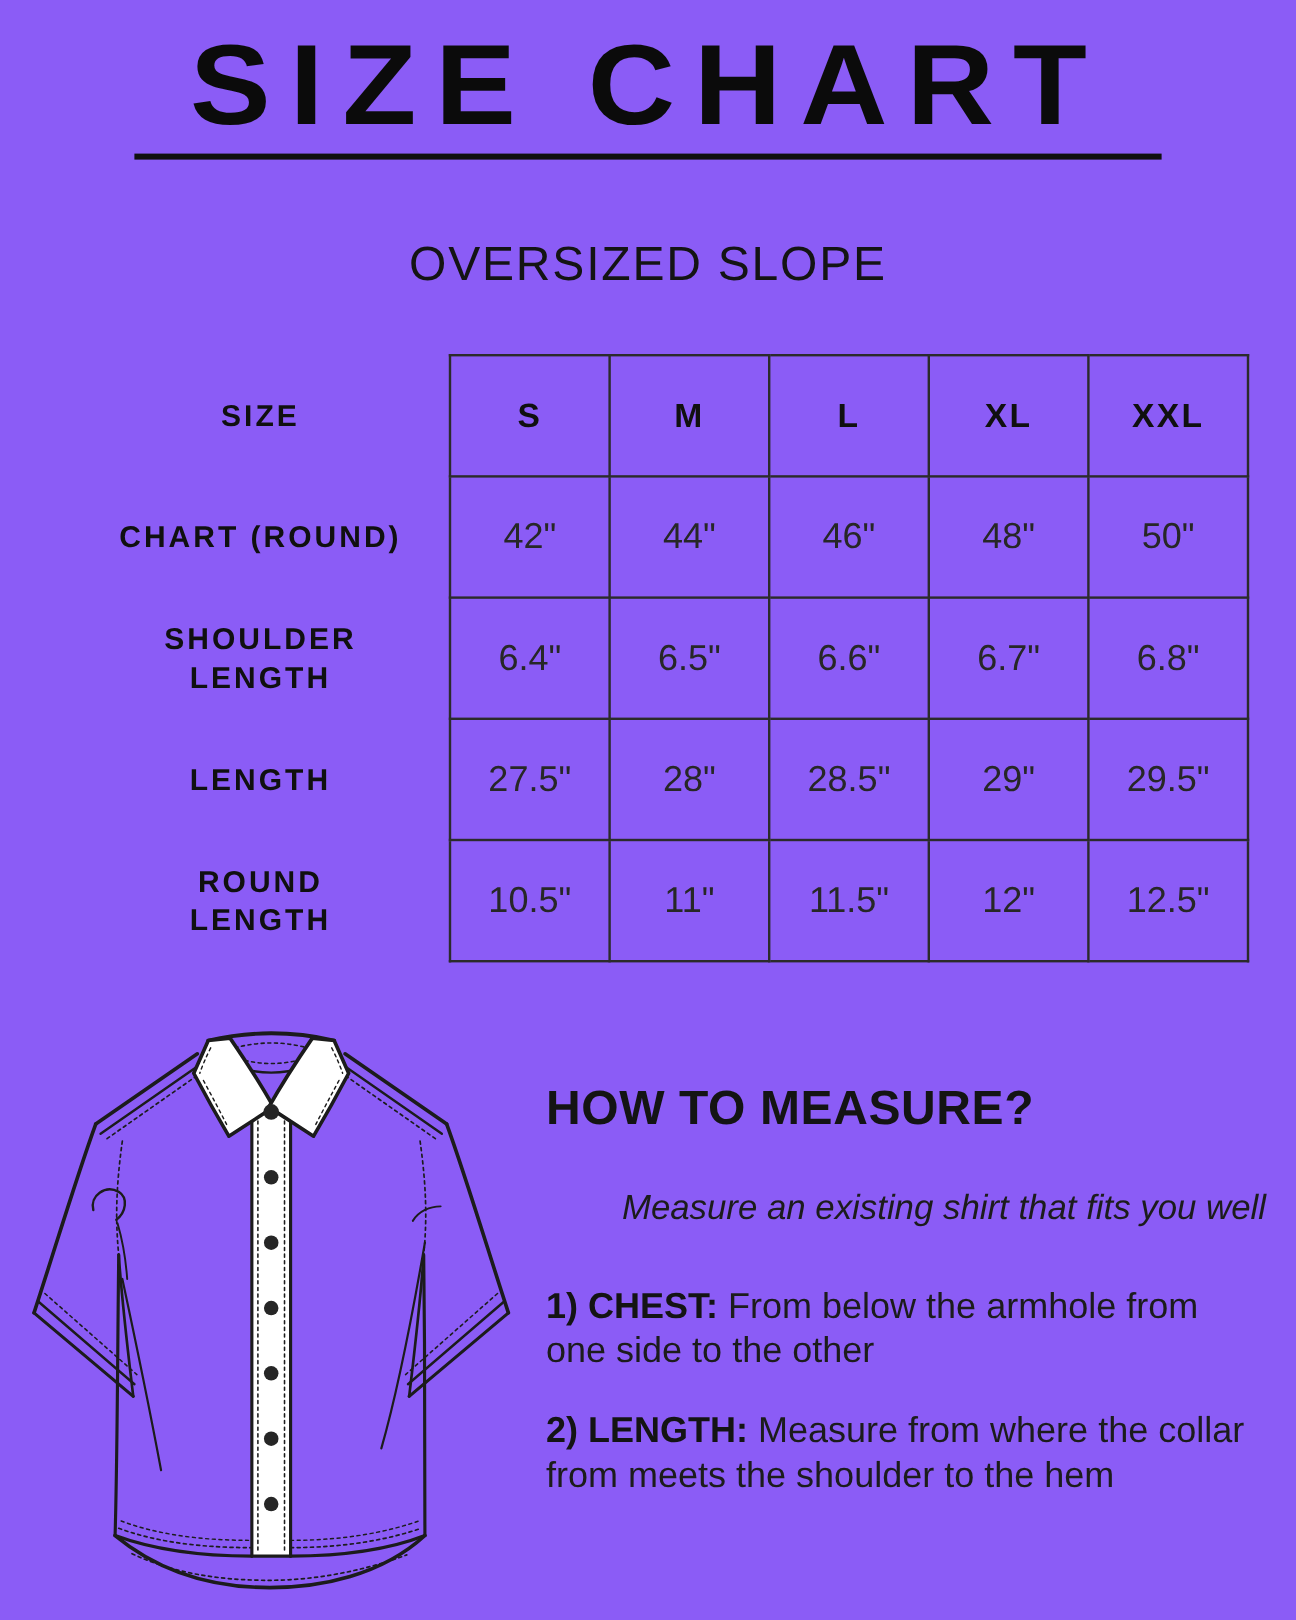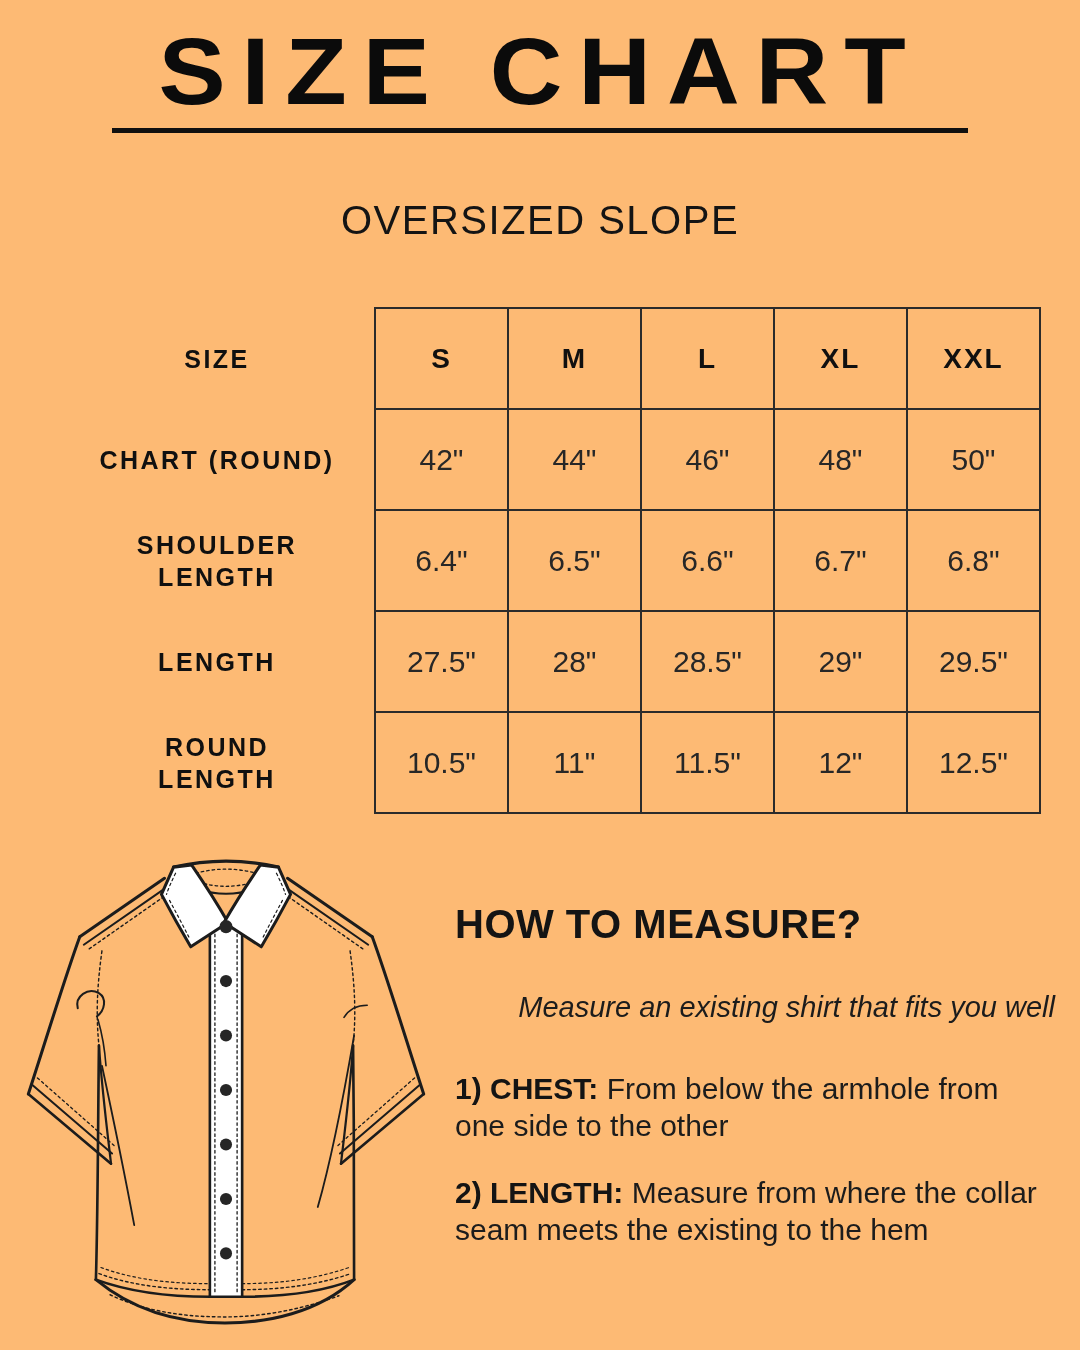"SIZE CHART" .page { background: #fdba74 -> #8b5cf6 }
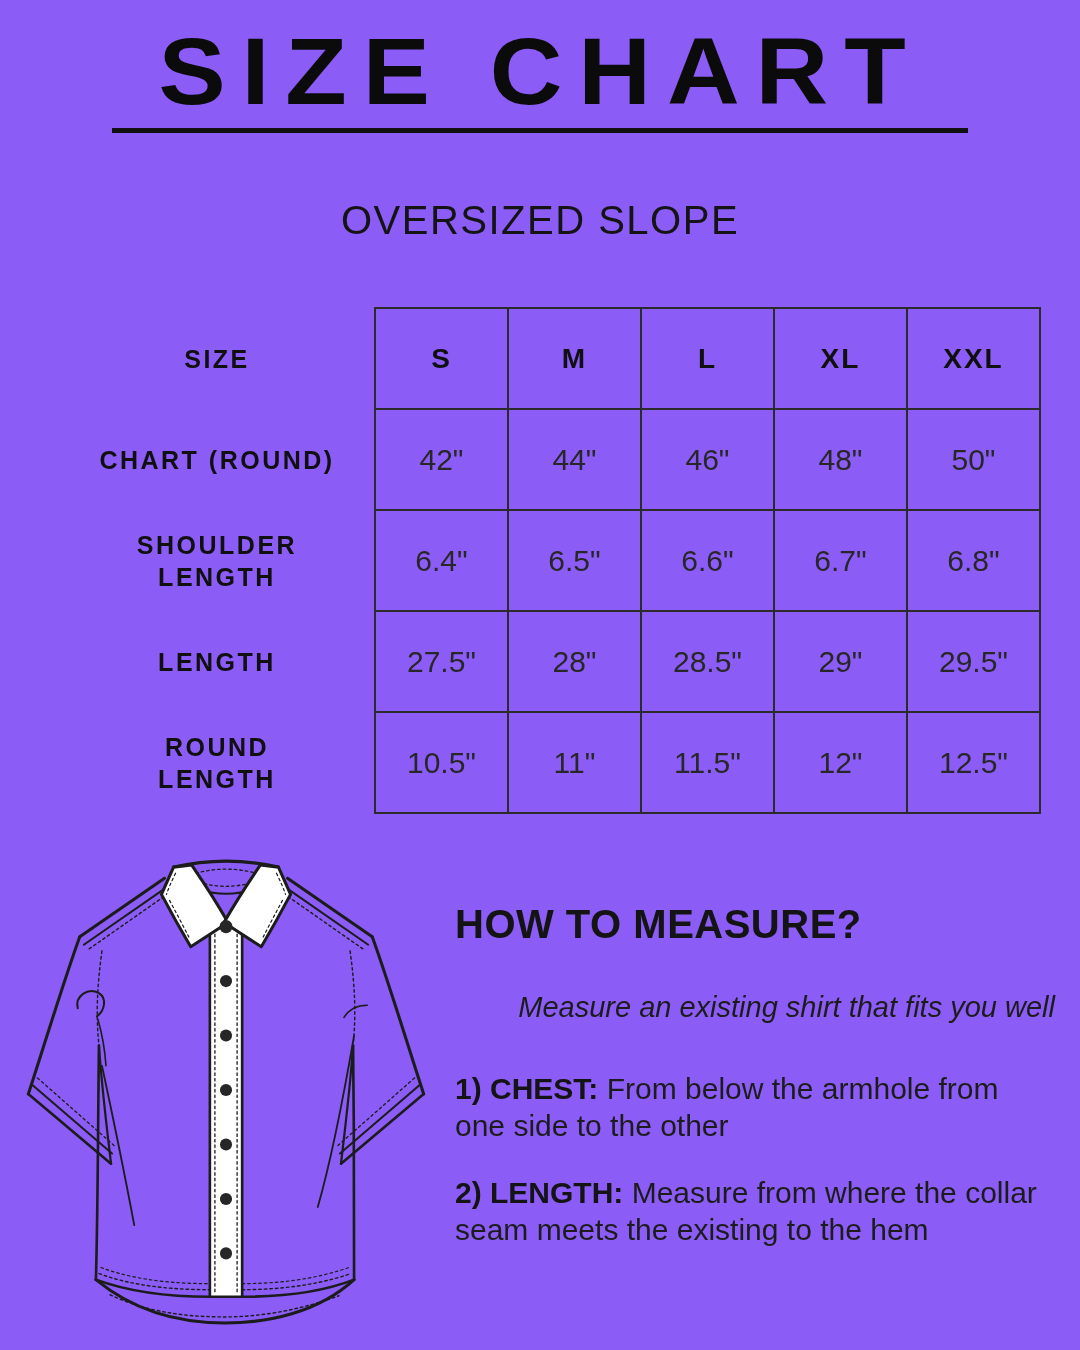"SIZE" .table-wrap { margin-top: 12px -> none }
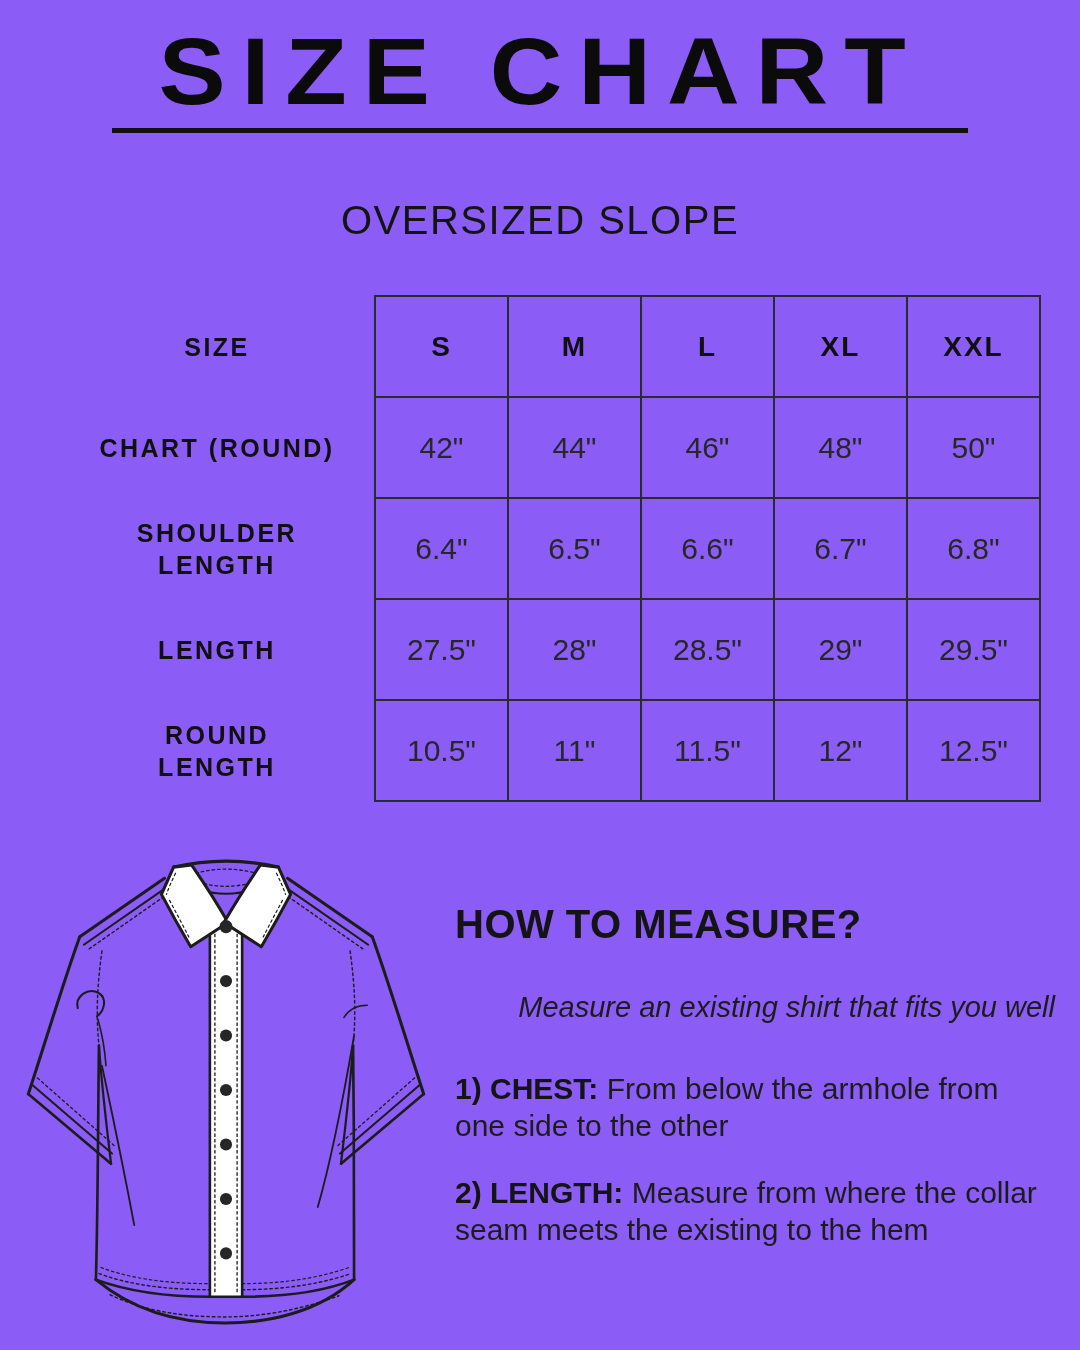"Measure from where the collar" span { text: seam meets the existing -> from meets the shoulder }
